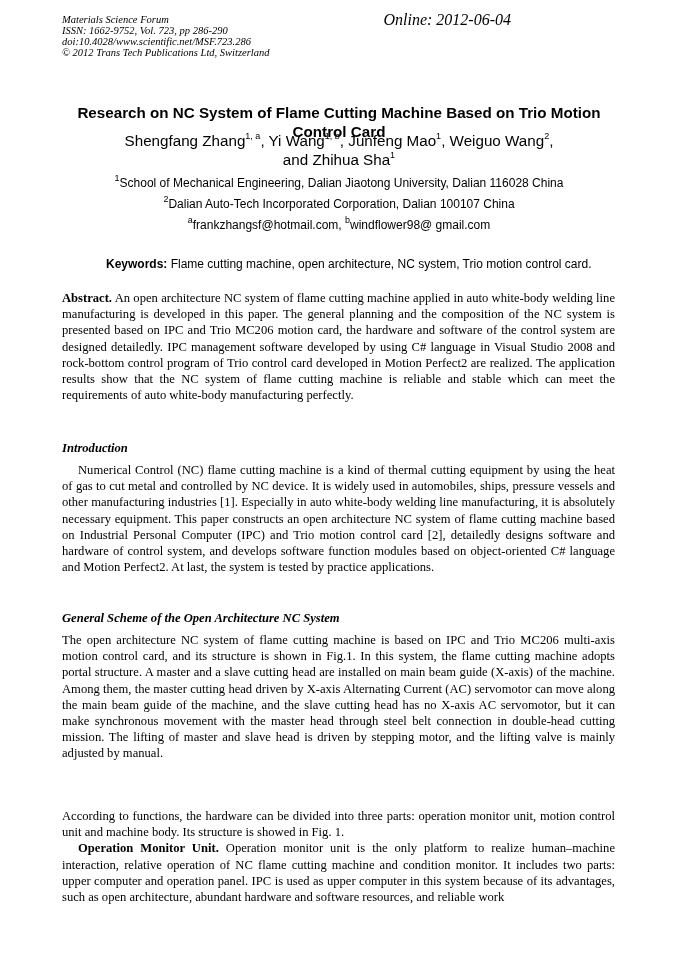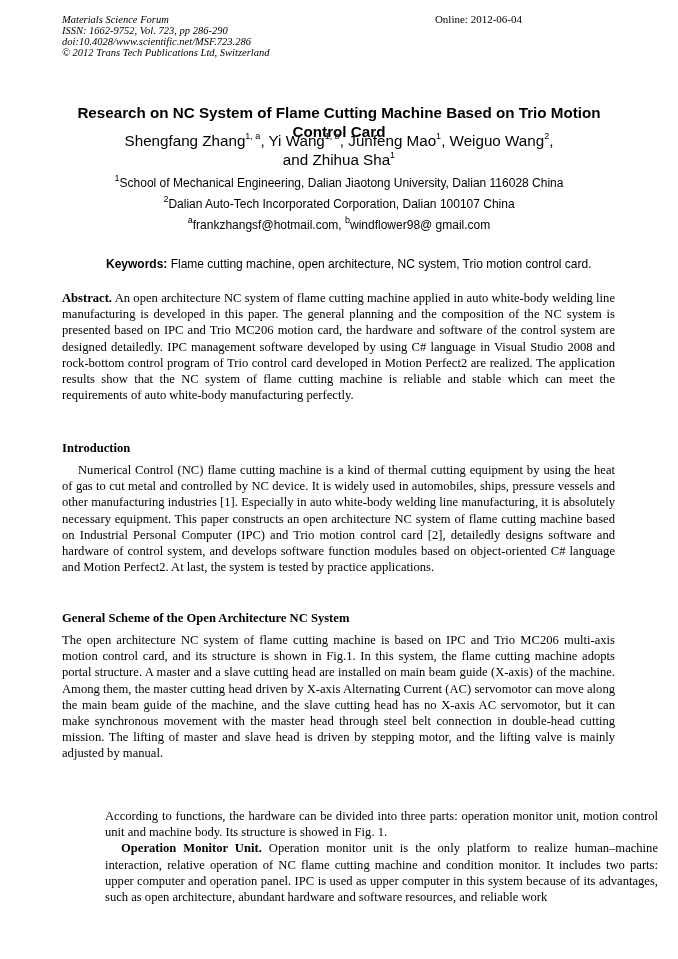"Online: 2012-06-04" .online { font-size: 11px -> 16px; font-style: none -> italic; right: 46px -> 57px }
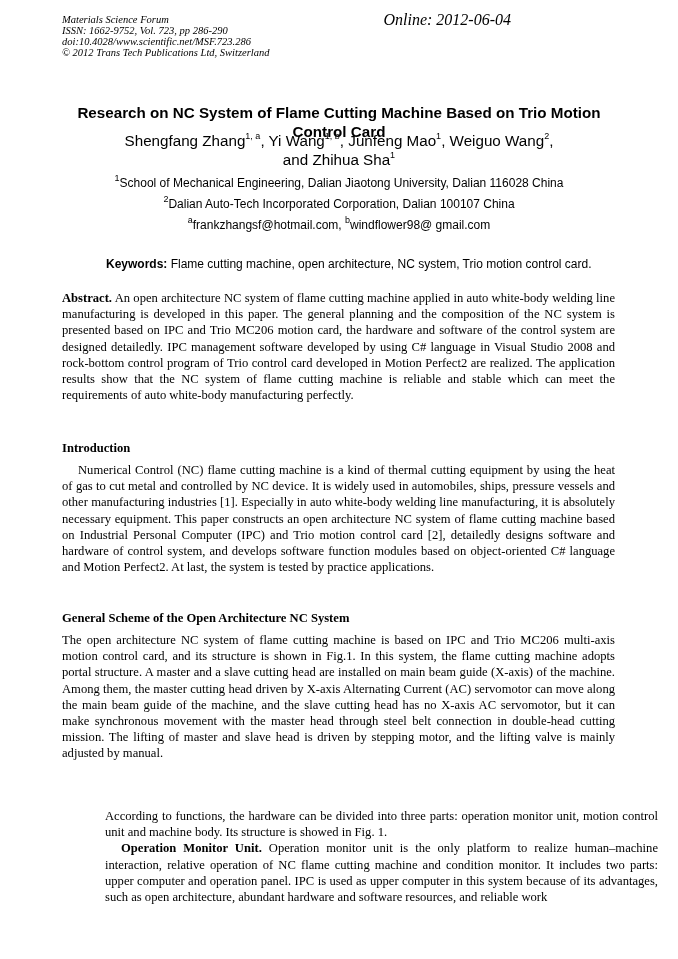"Introduction" .heading { font-style: none -> italic }
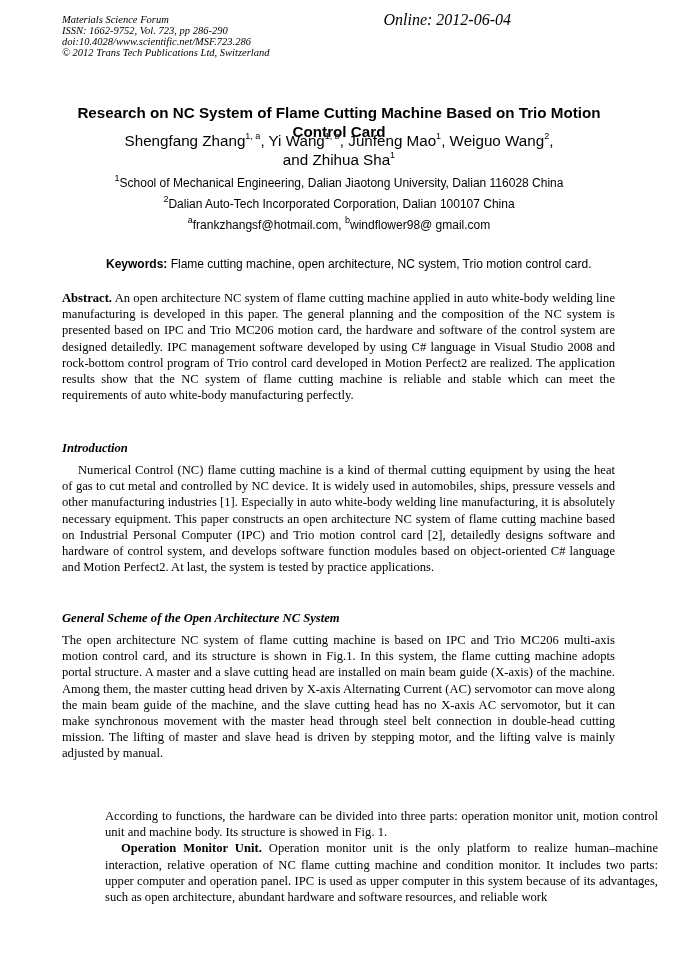"According to functions, the hardware" div.body { margin-left: 43px -> none }
